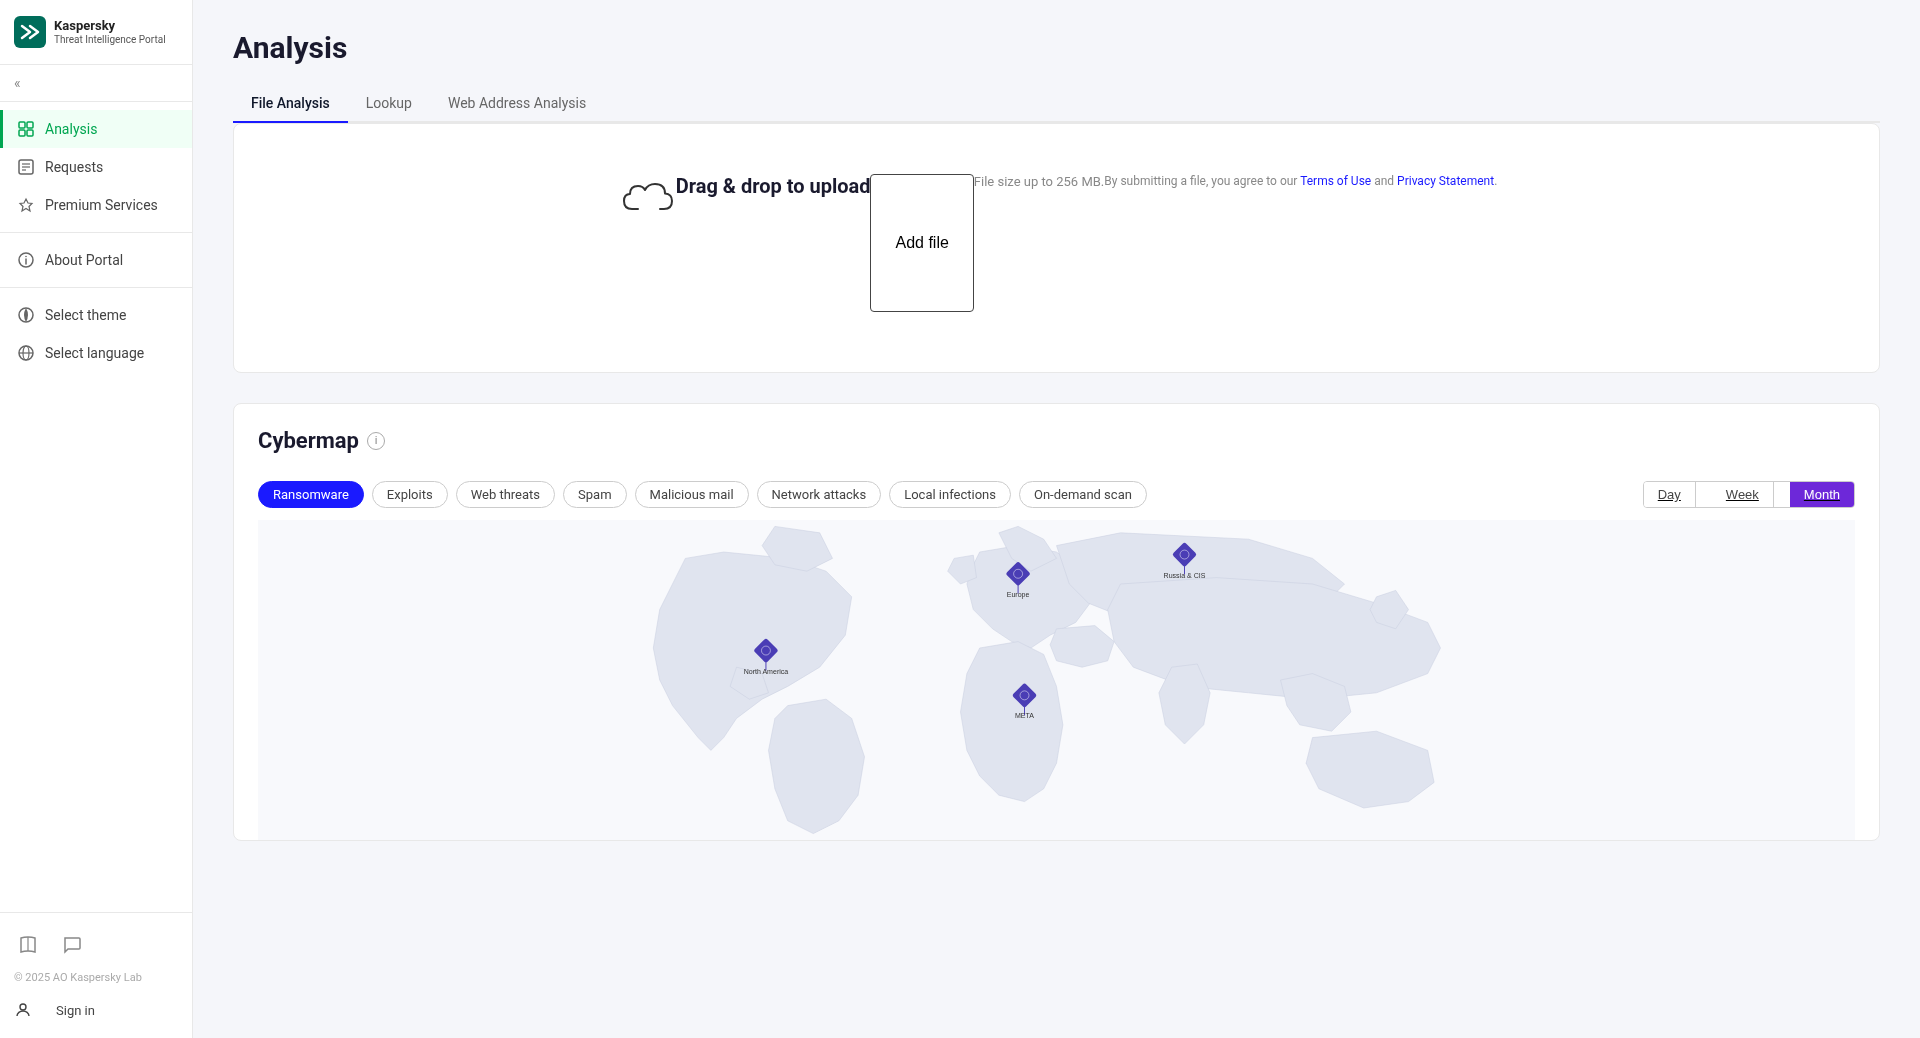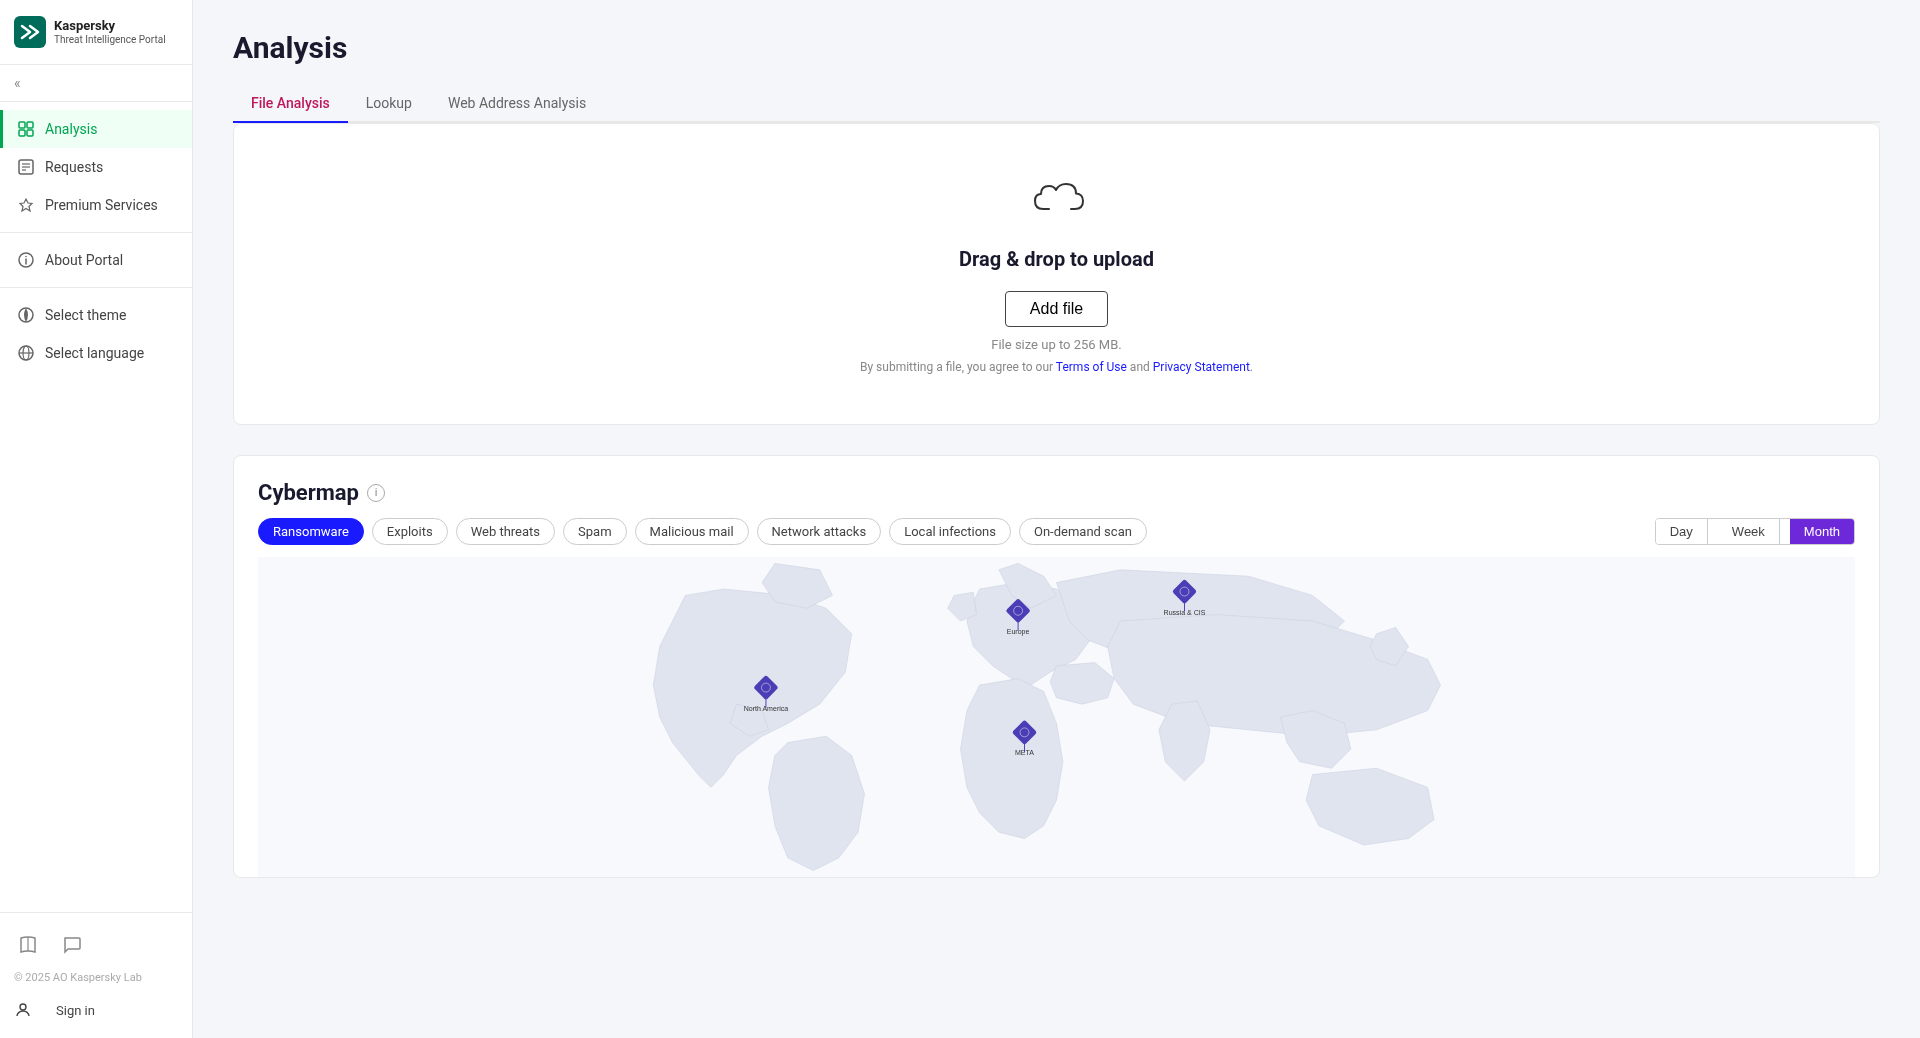"File Analysis" .tab-item.active { color: #be185d -> #0f172a }
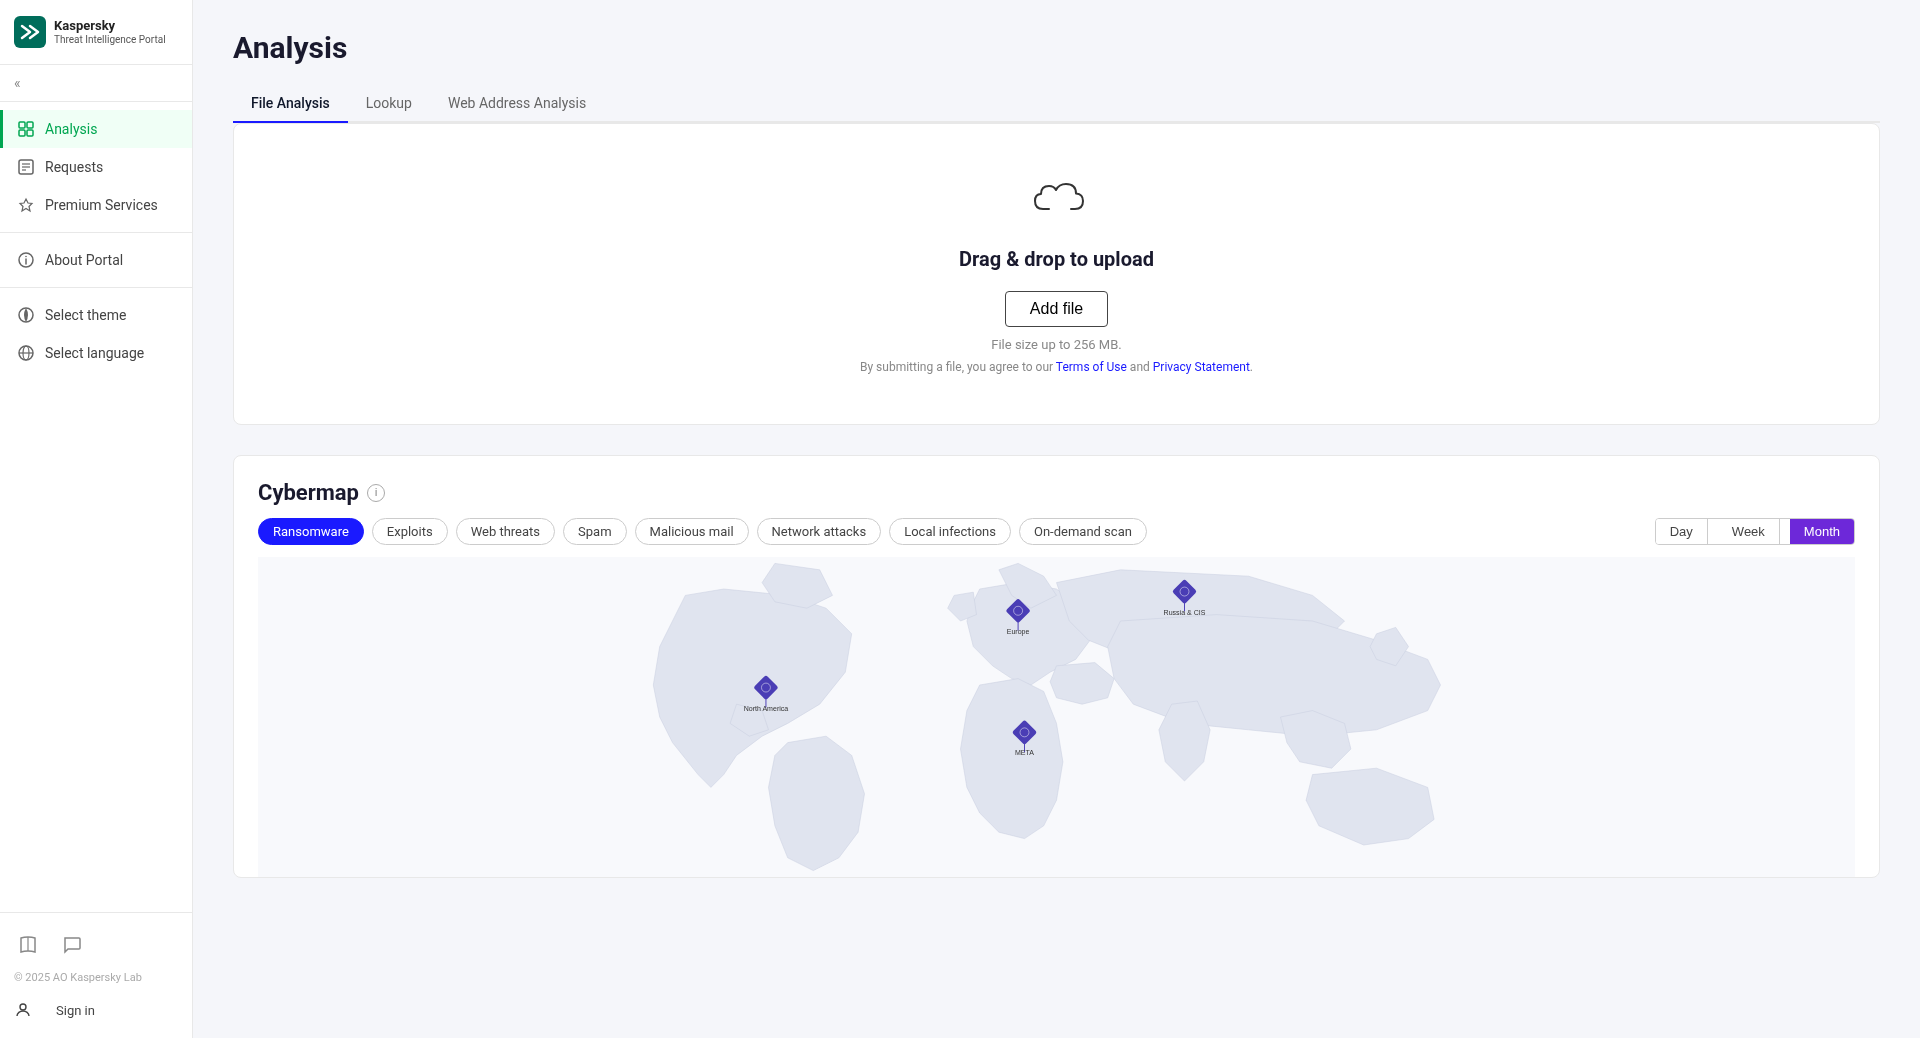"Drag & drop to upload" .upload-card { align-items: center -> none; flex-direction: column -> row }
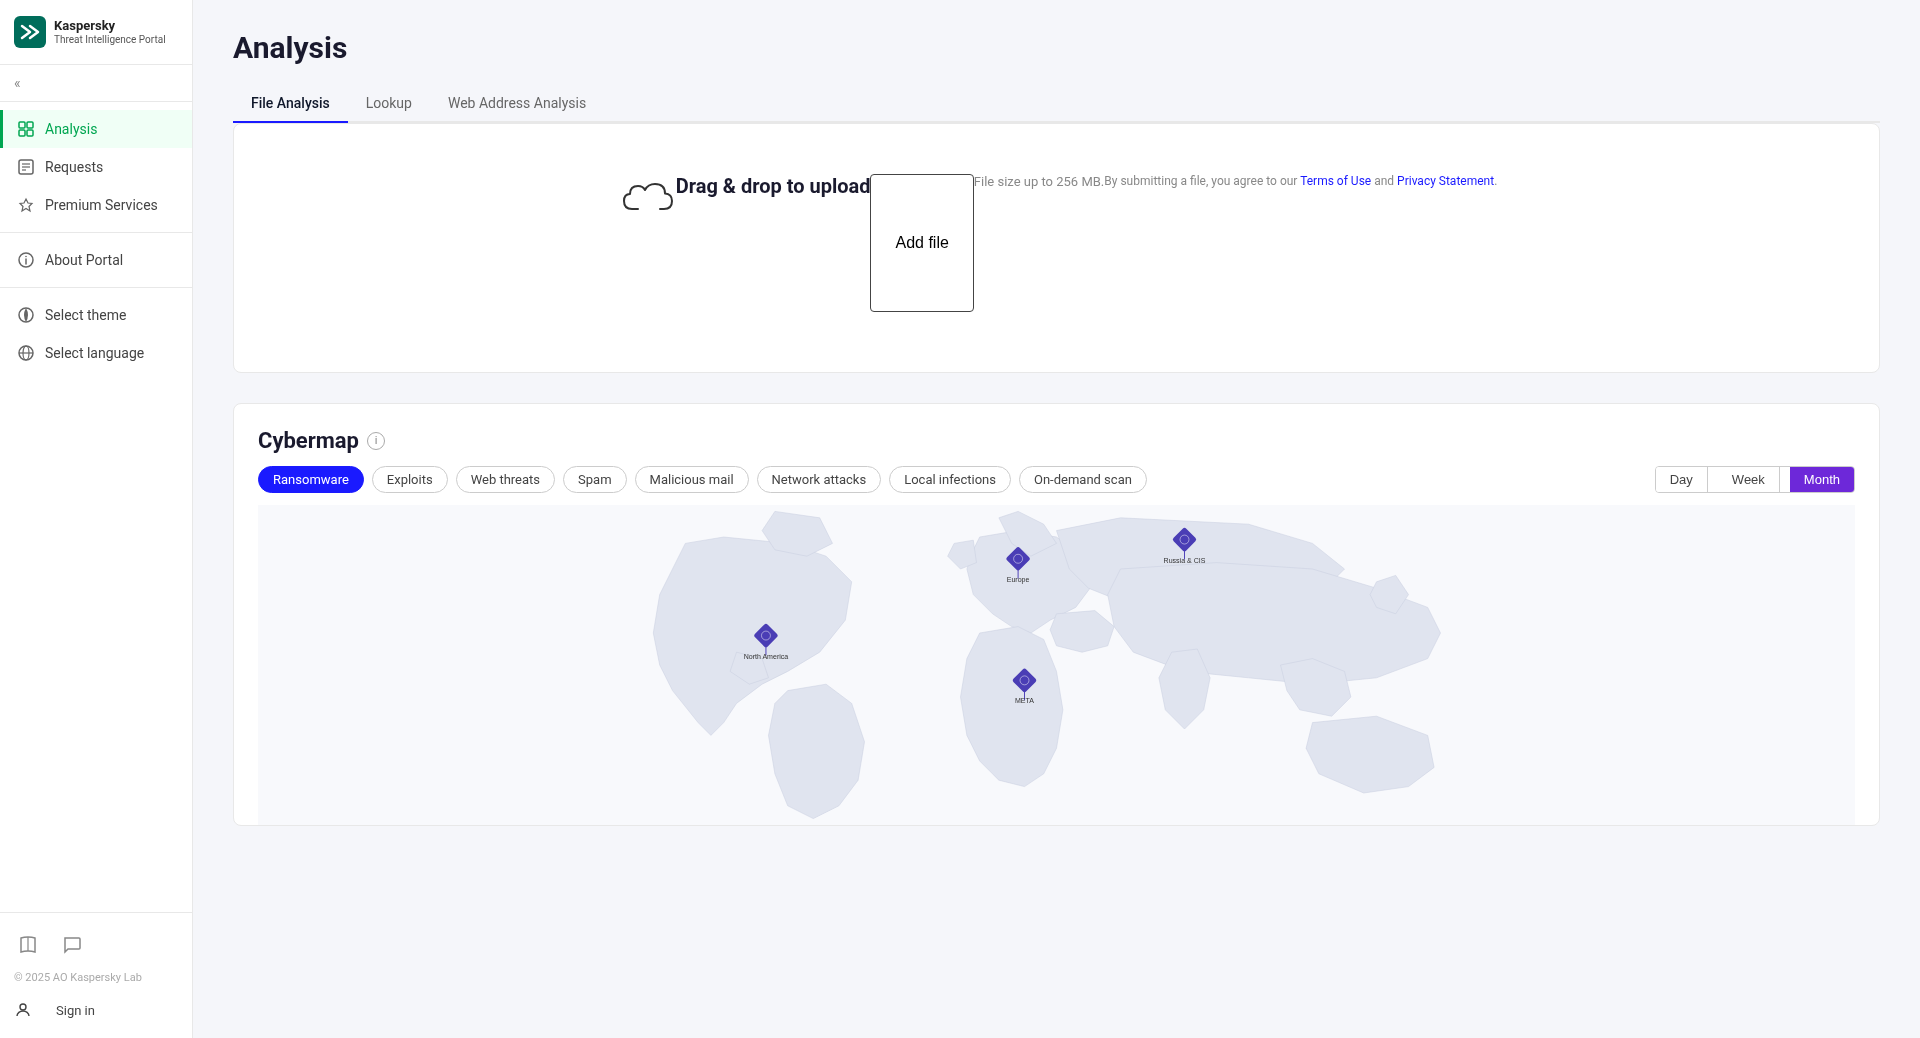"Cybermap" .cybermap-header { margin-bottom: 13px -> 28px }
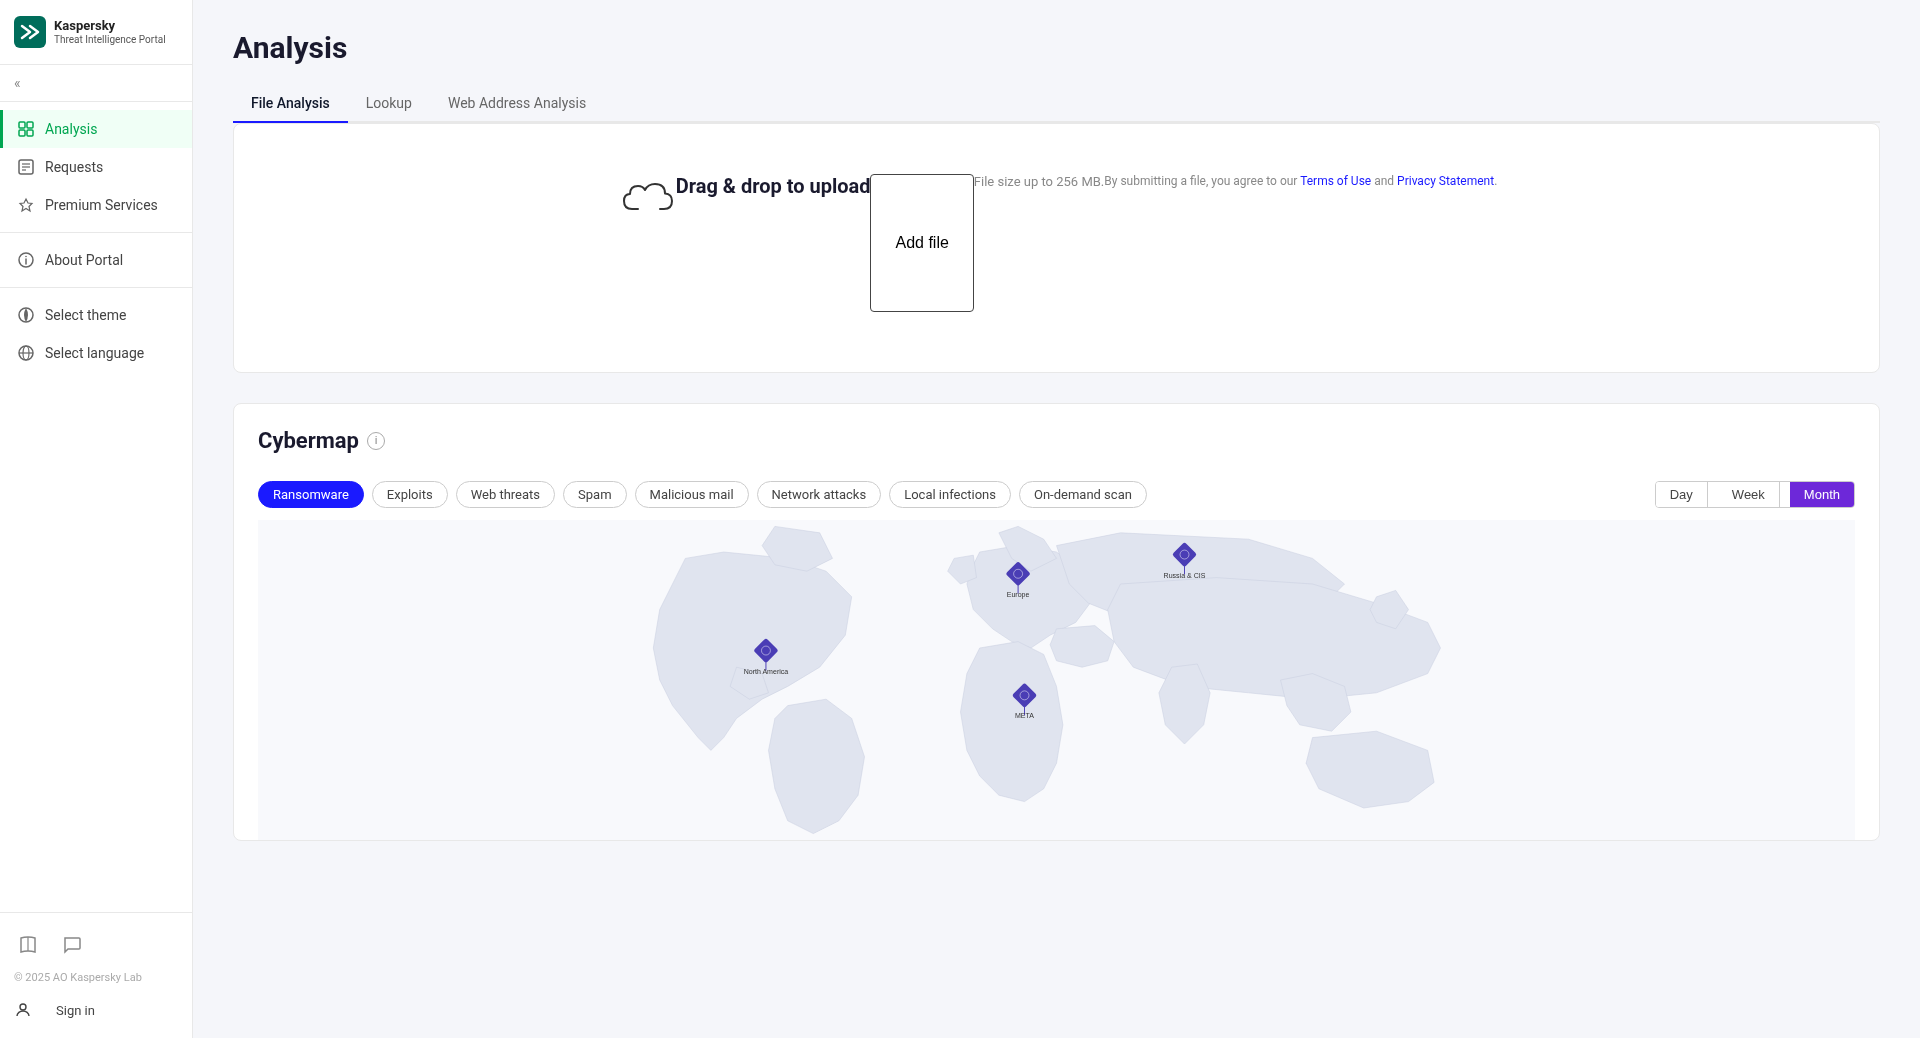"Day" .time-filters { gap: 10px -> 16px; text-decoration: none -> underline }
